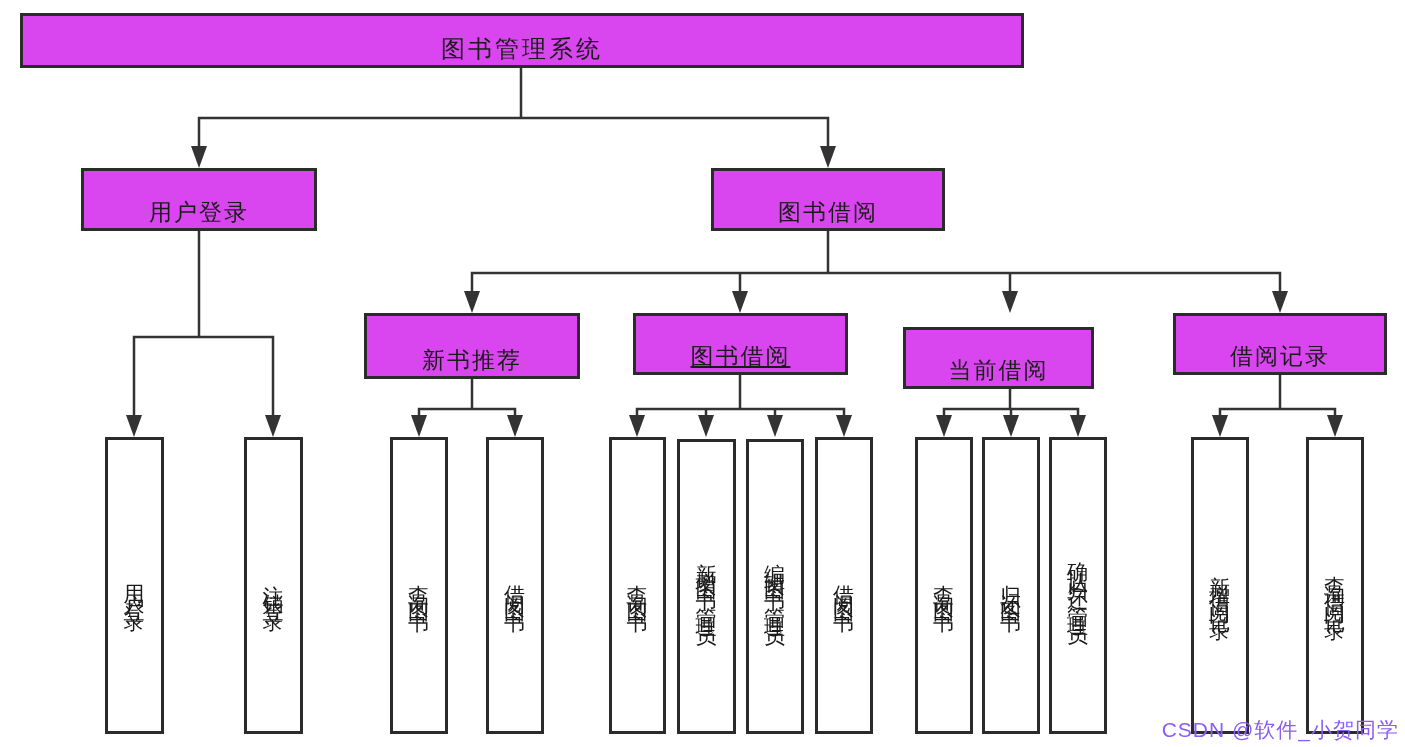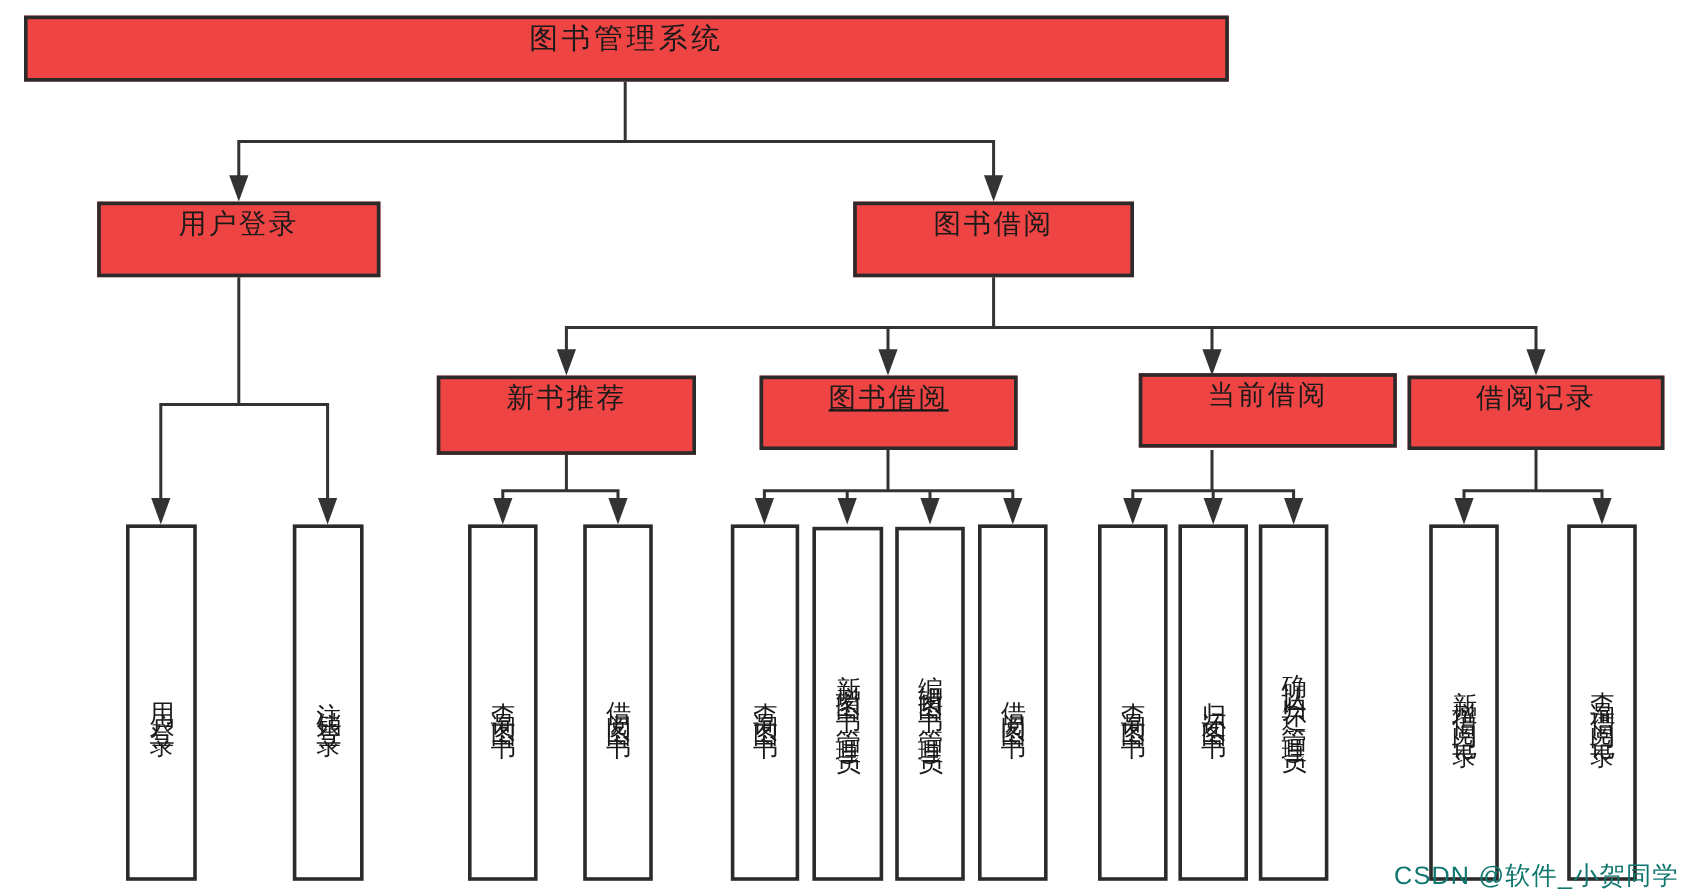"图书管理系统" .node { align-items: flex-start -> flex-end; background: #ef4444 -> #d946ef }
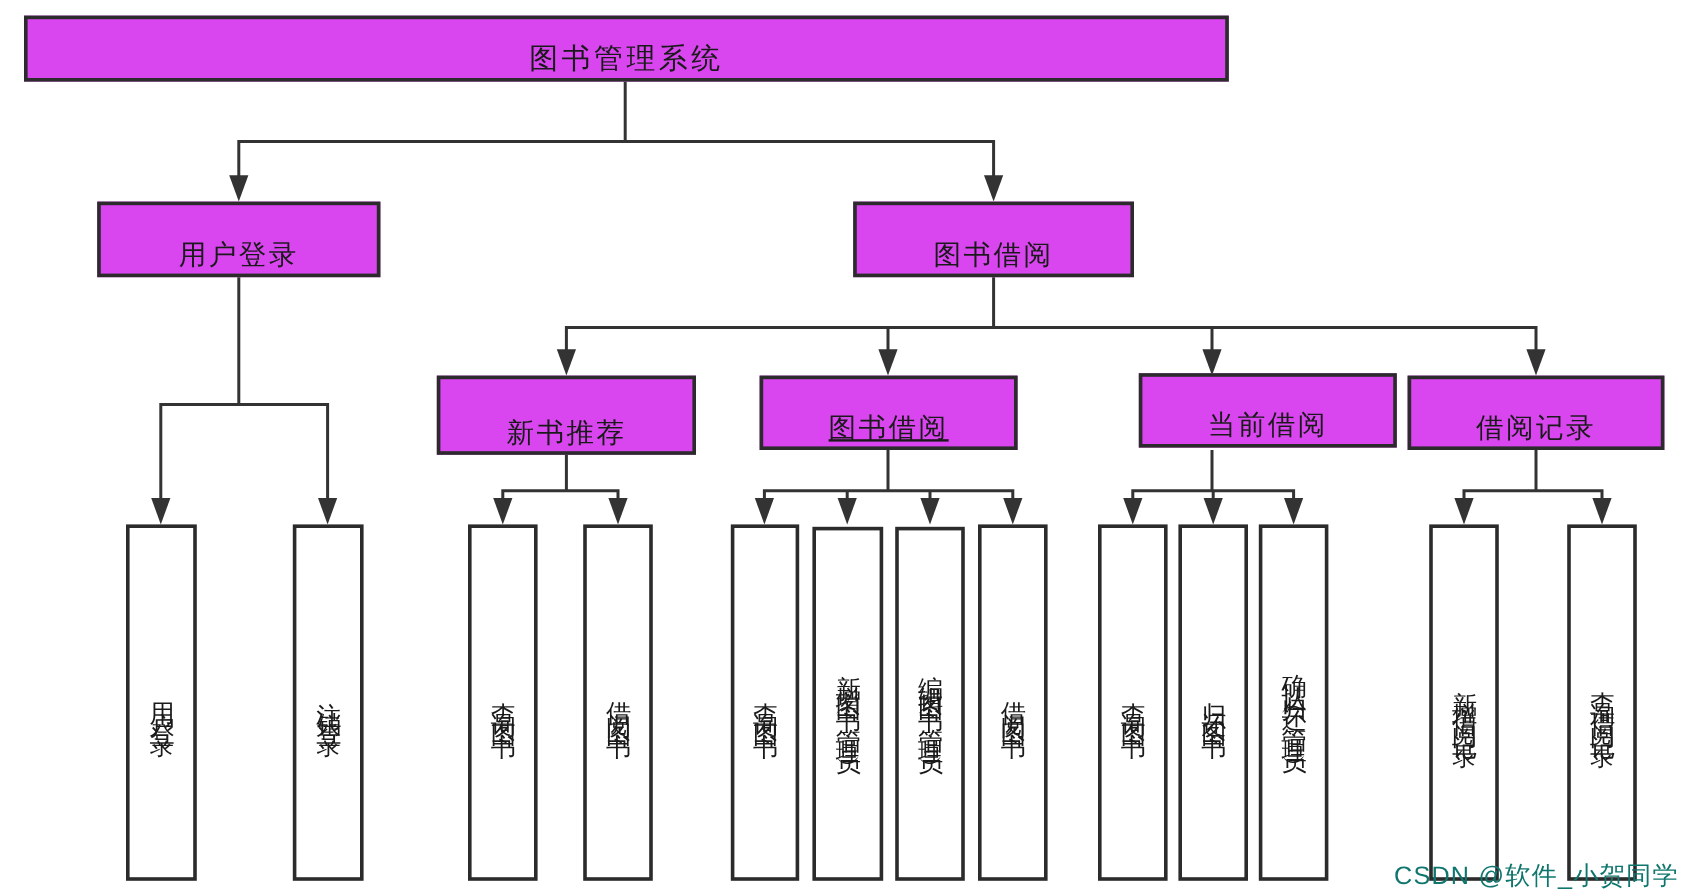"当前借阅" div.node { margin-left: 46px -> none; top: 311px -> 327px; width: 215px -> 191px }
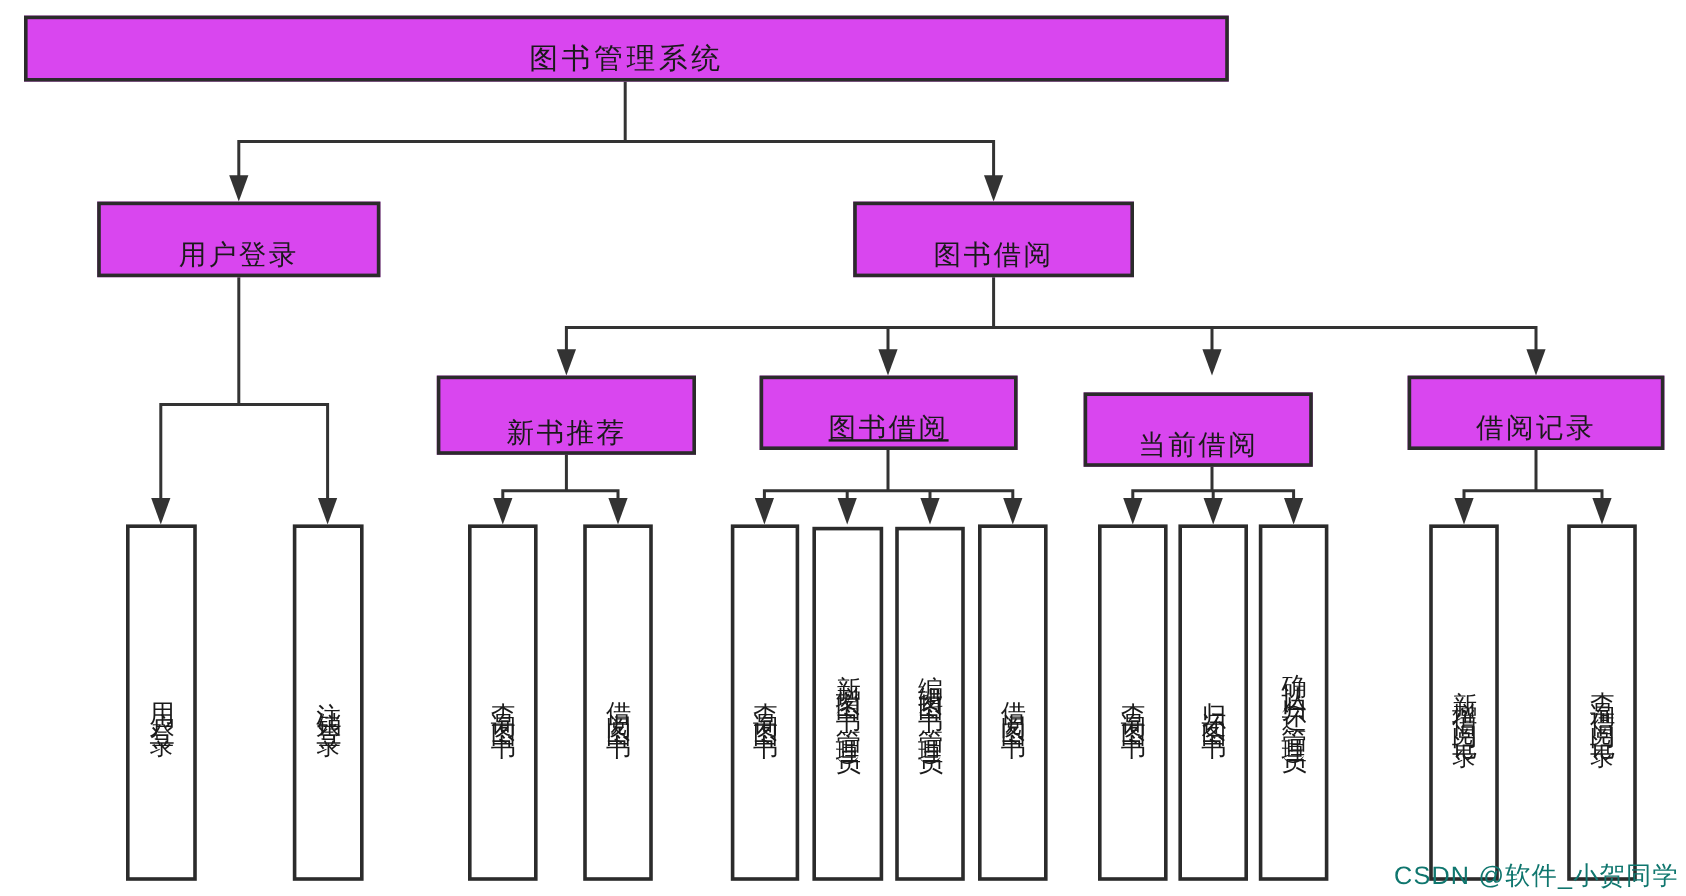"CSDN @软件_小贺同学" .watermark { color: #0f766e -> #8b5cf6 }
